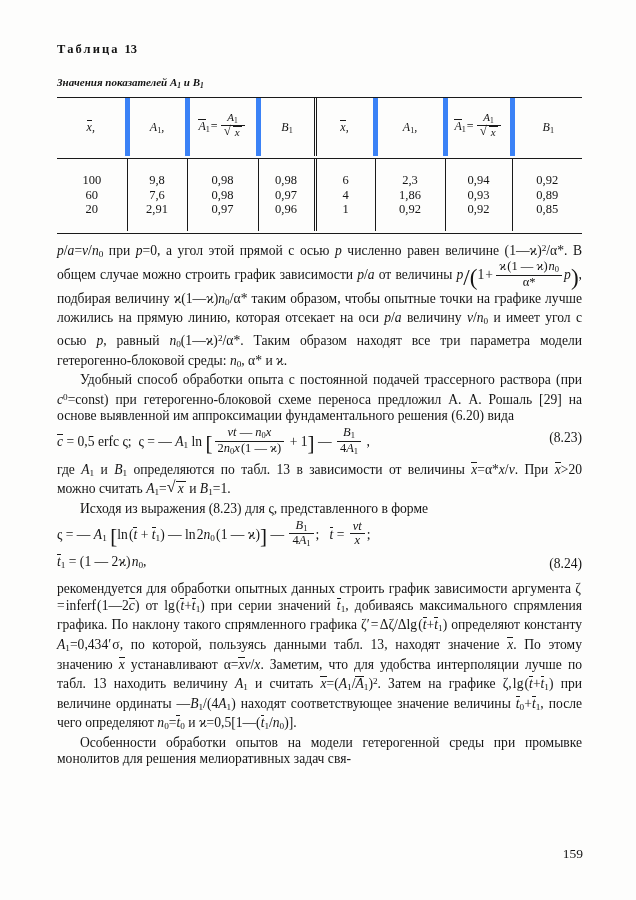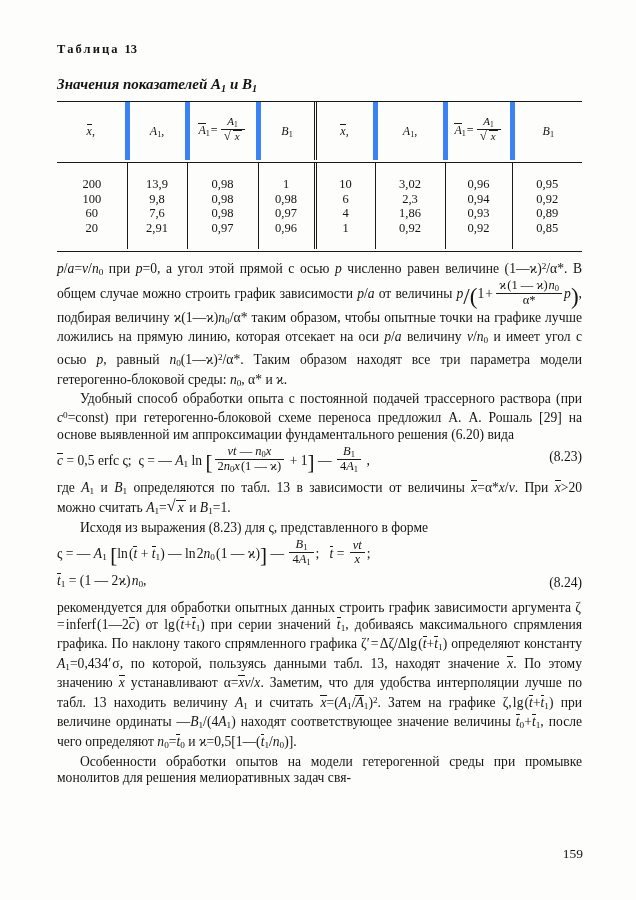"Значения показателей A1 и B1" .tbl-subcaption { font-size: 15px -> 11px }
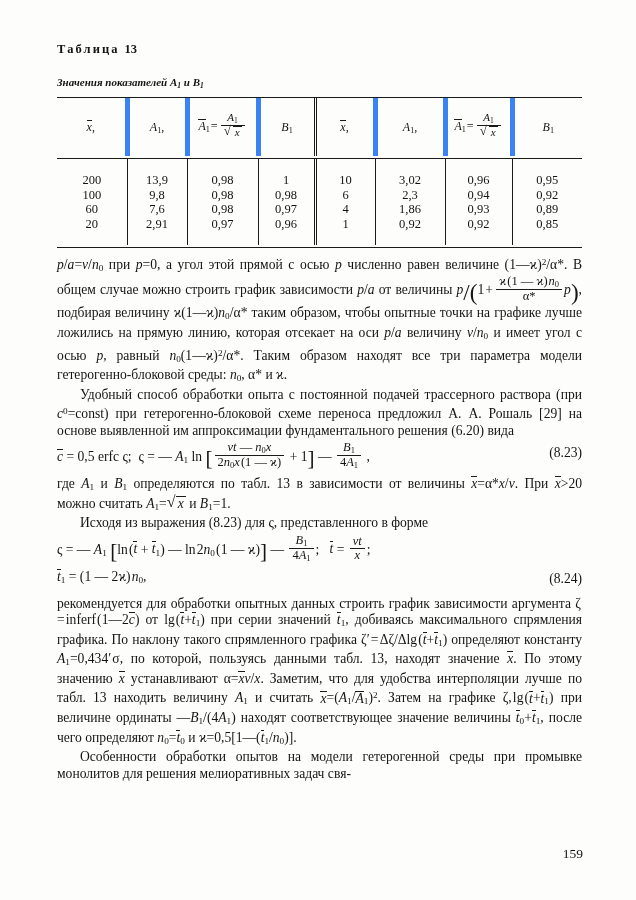"200" tr { html: <tr> <td>200</td> <td>13,9</td> <td>0,98</td> <td>1</td> <td>10</td> <td>3,02</td> <td>0,96</td> <td>0,95</td> </tr> -> none }
